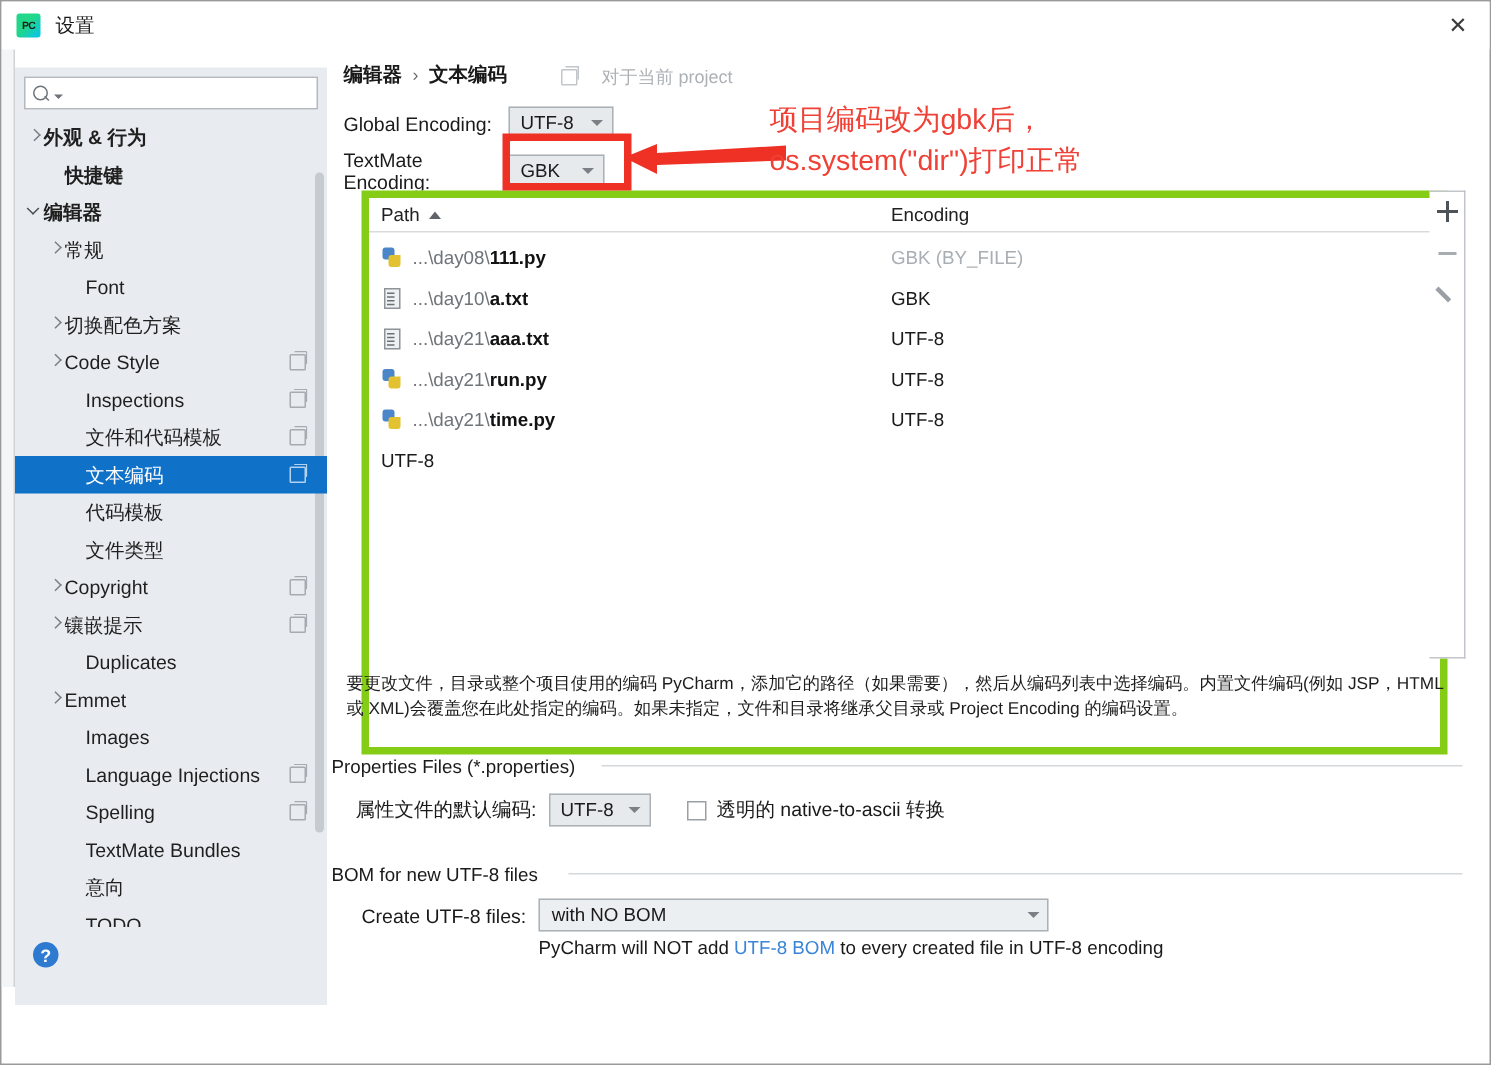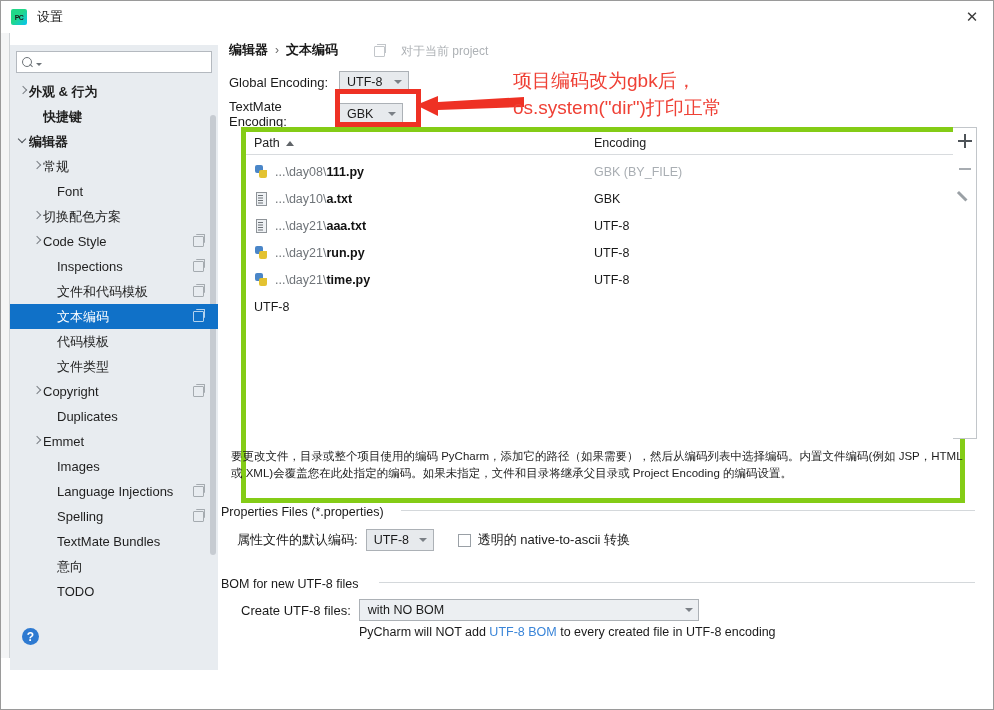"镶嵌提示" div.tree-row { html: none -> <div> <span></span> <span>镶嵌提示</span> <span></span> </div> }
